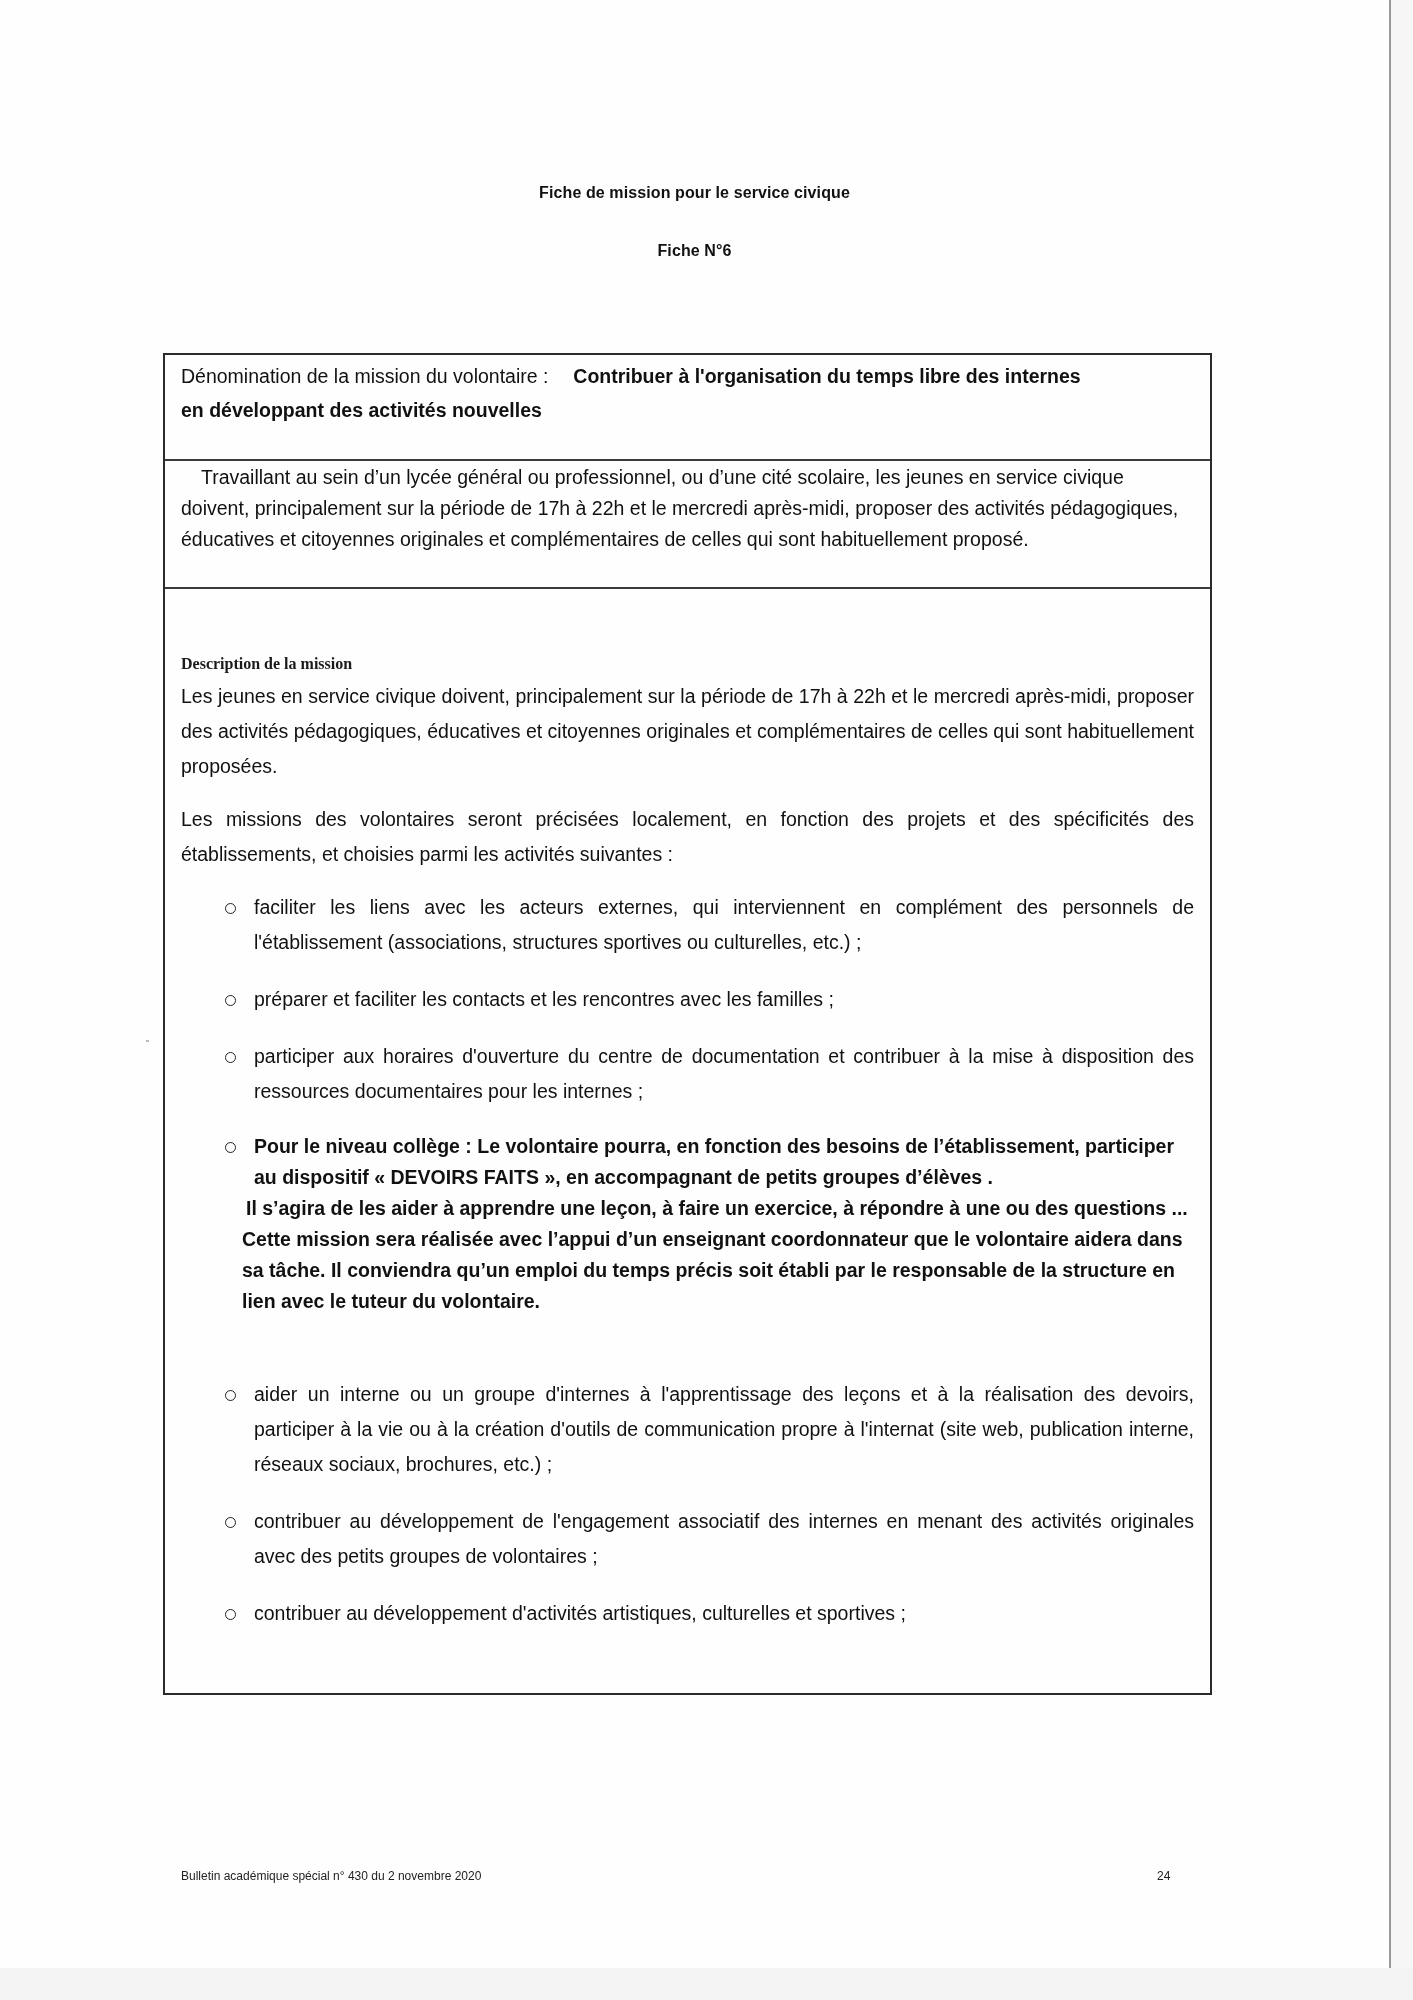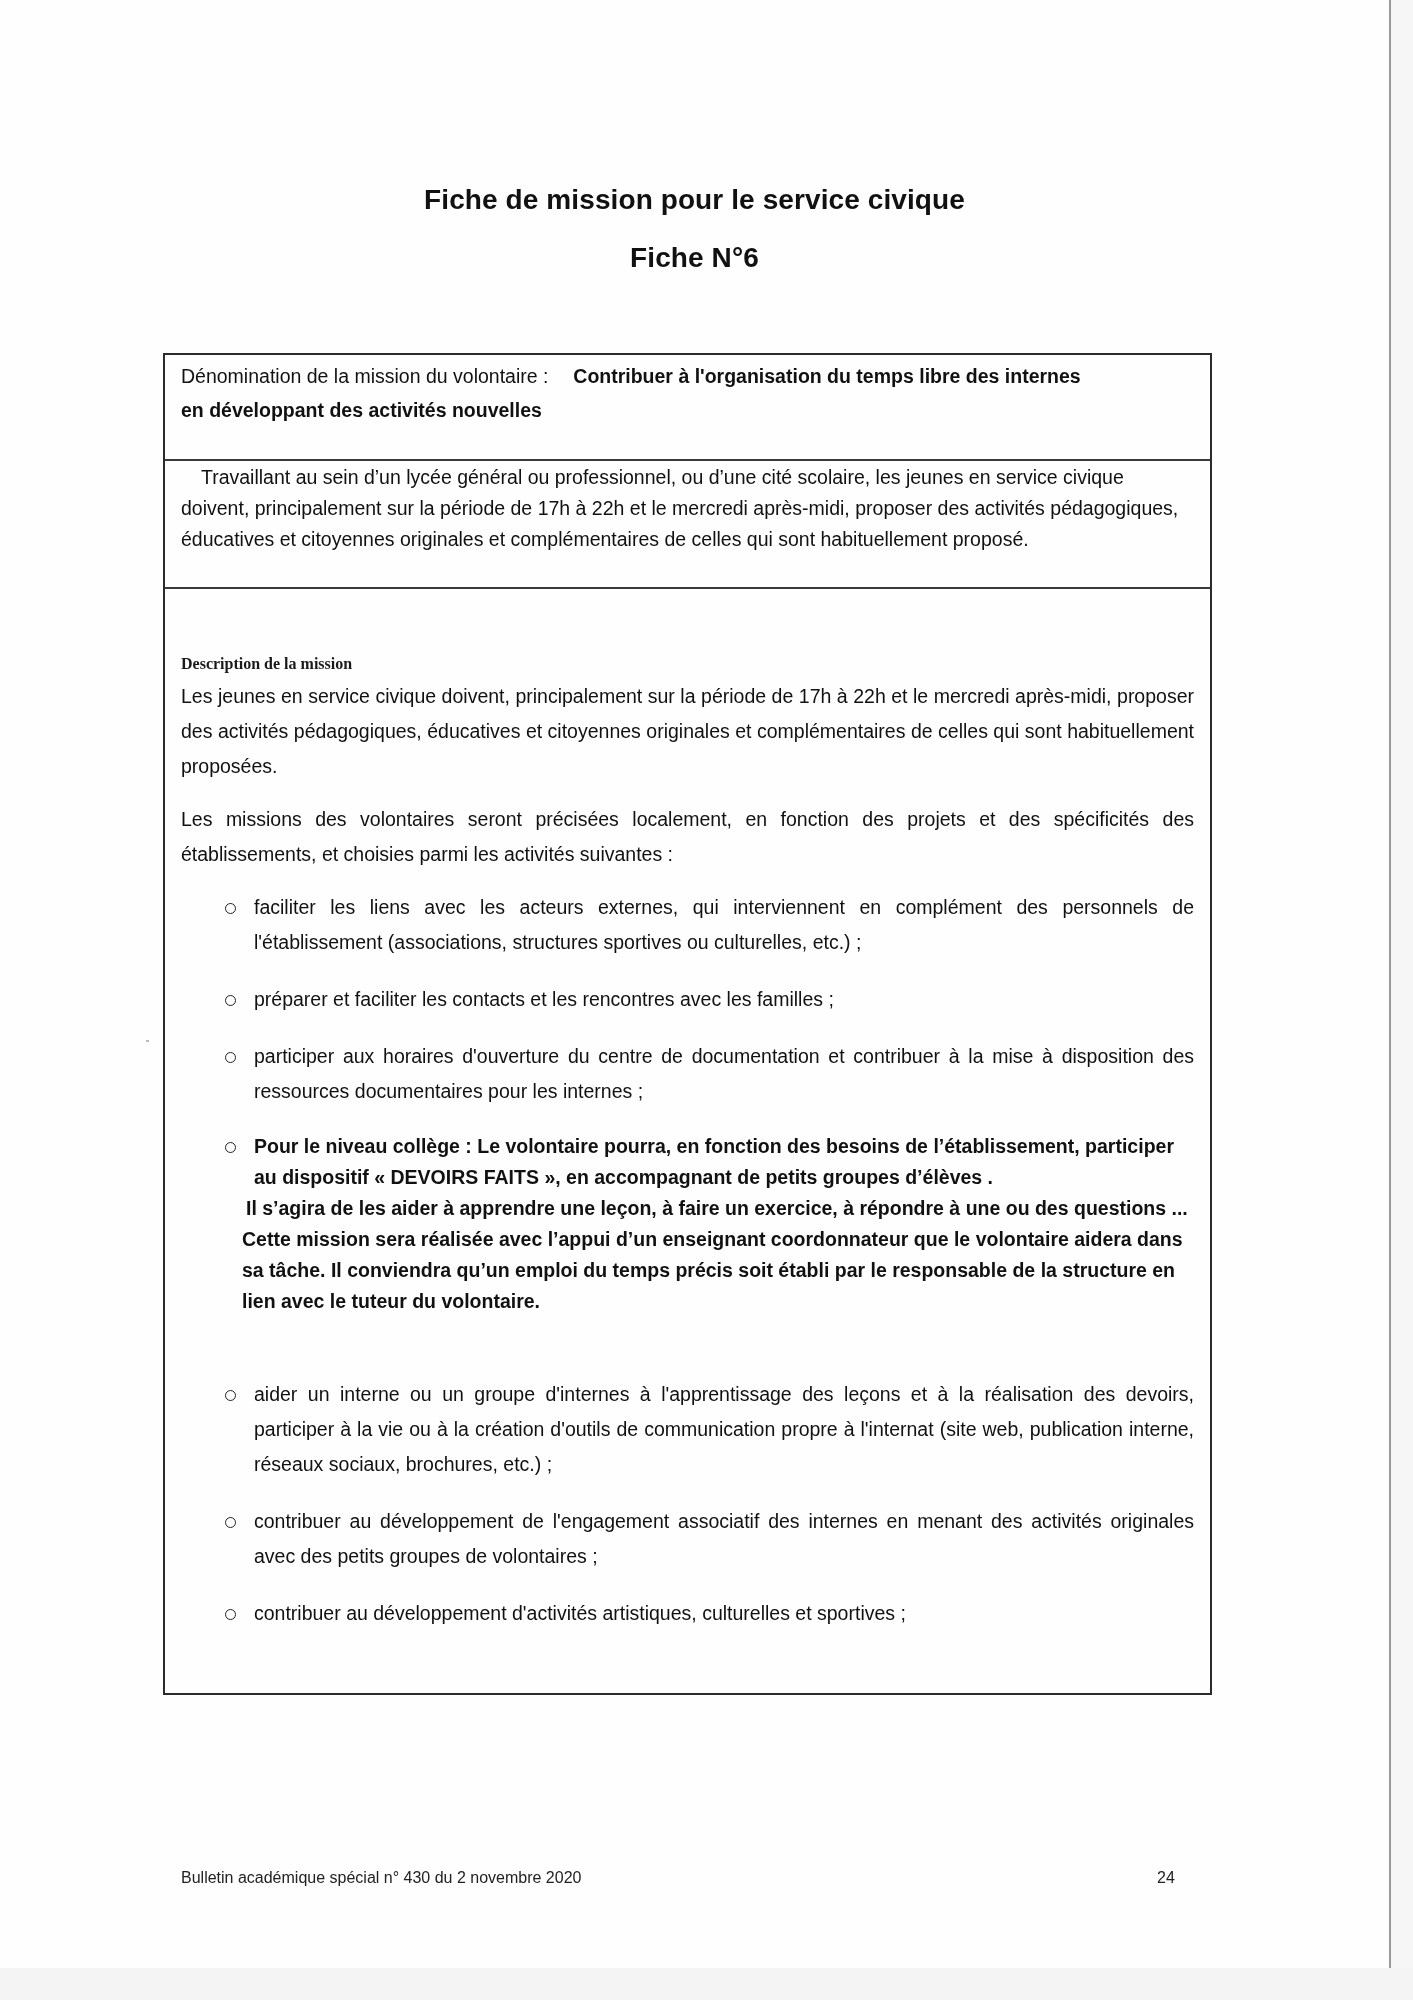"Fiche de mission pour le" .title { font-size: 28px -> 16px }
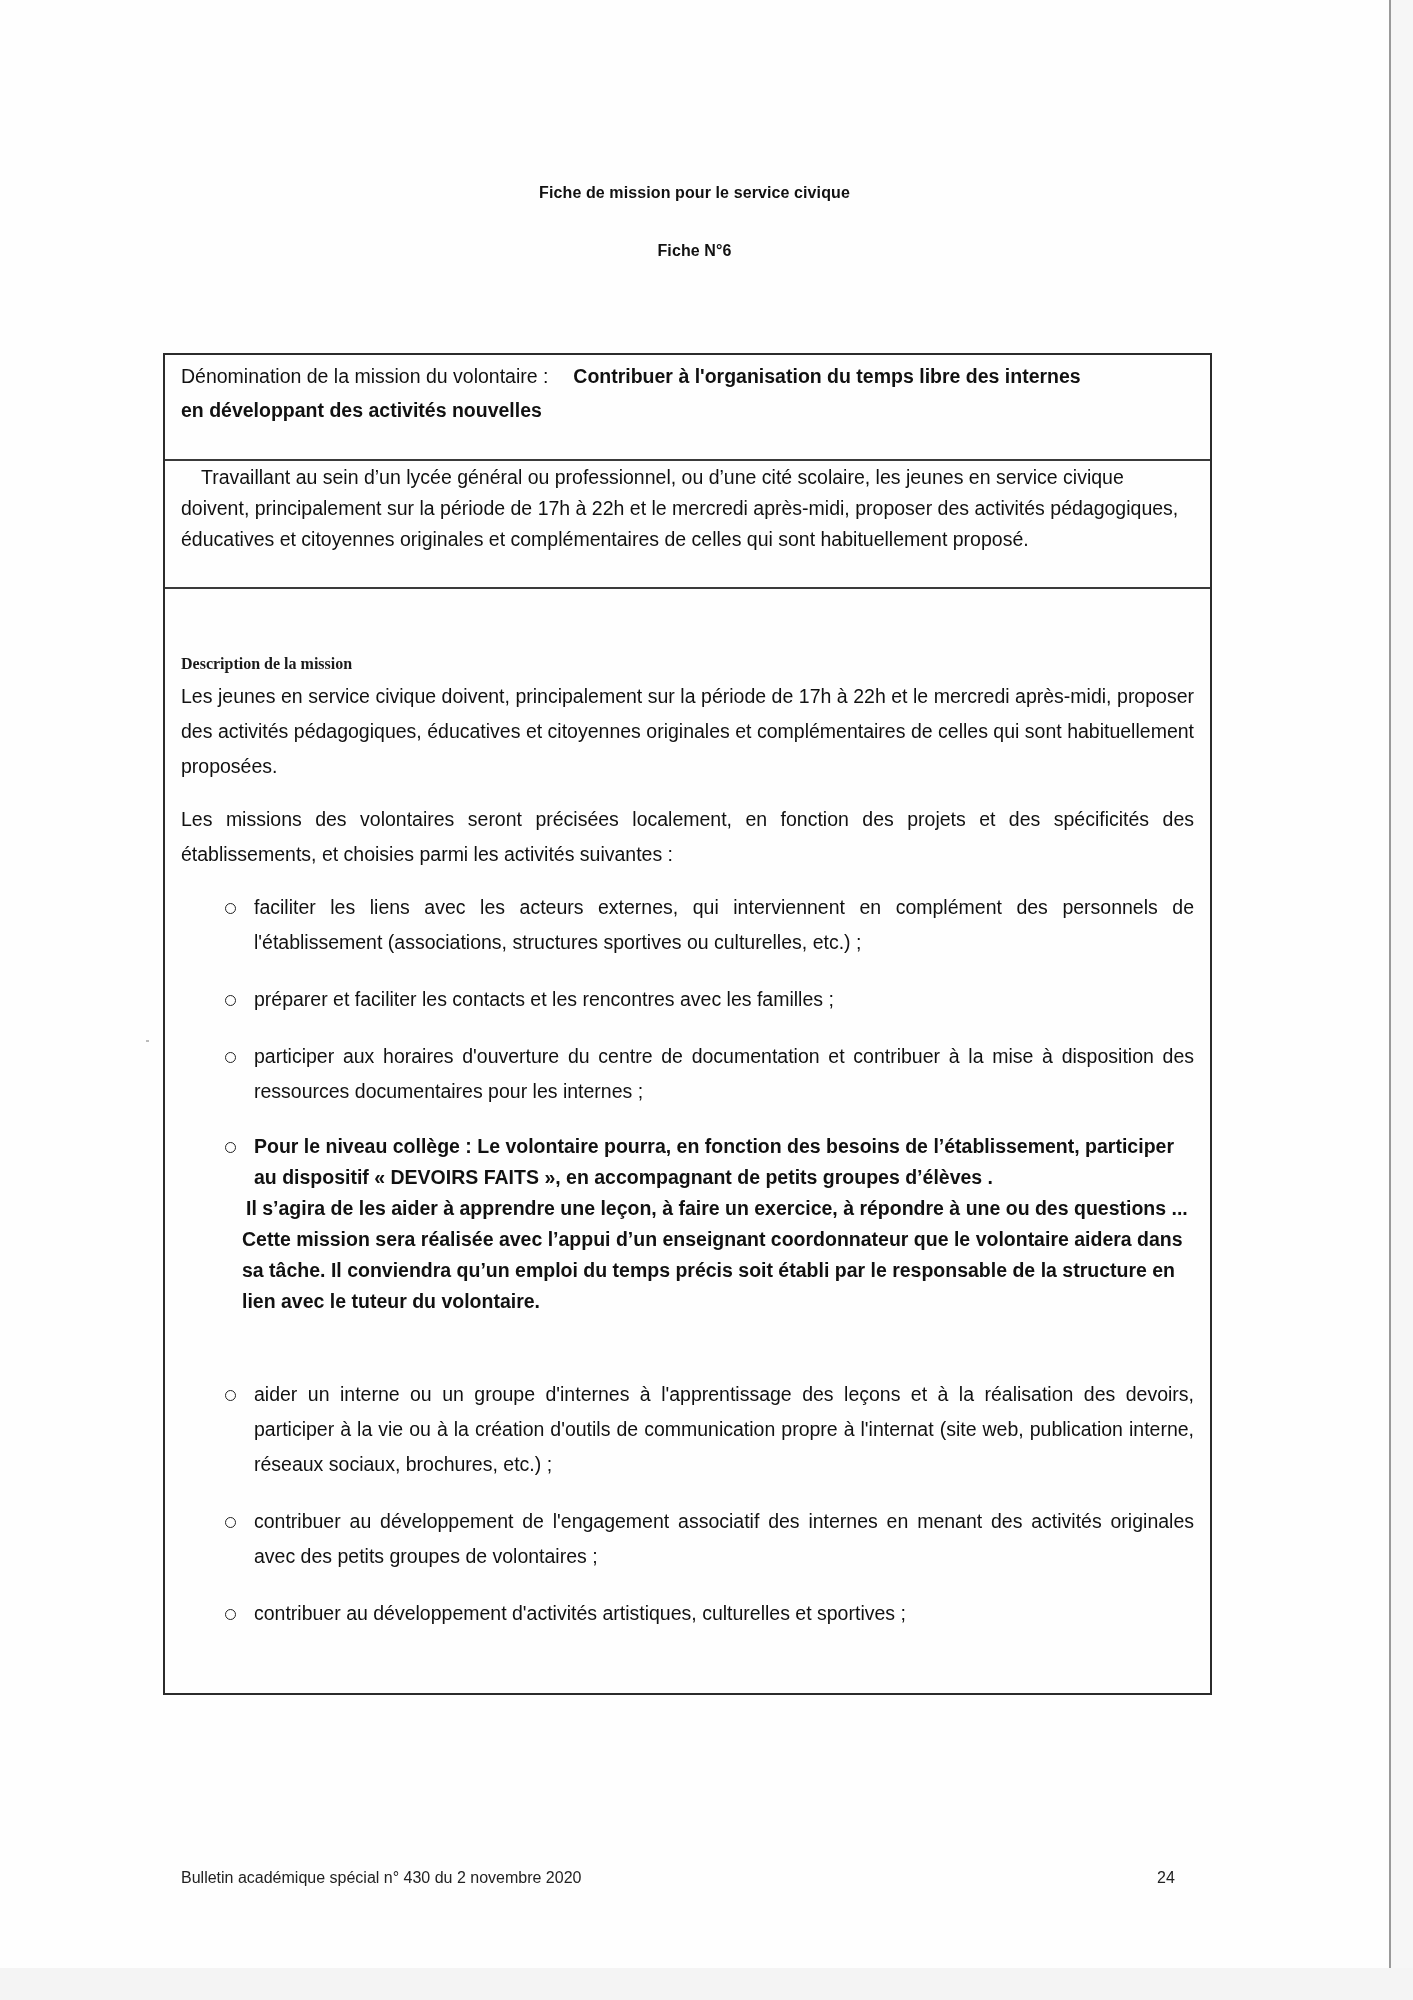"Bulletin académique spécial n° 430" .footer { font-size: 16px -> 12px }
